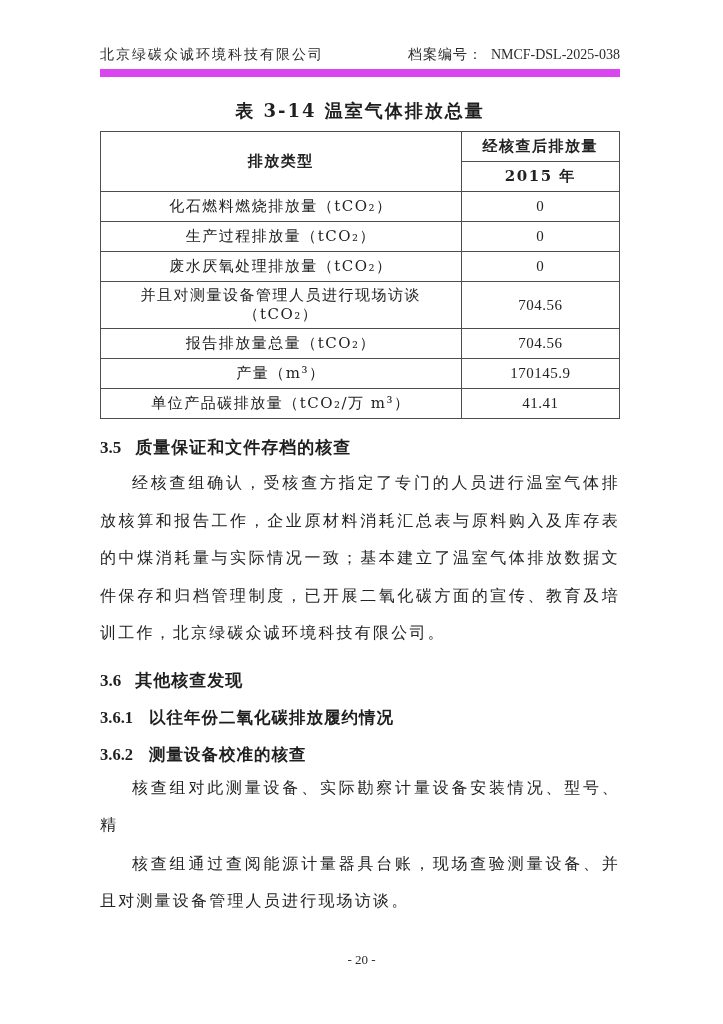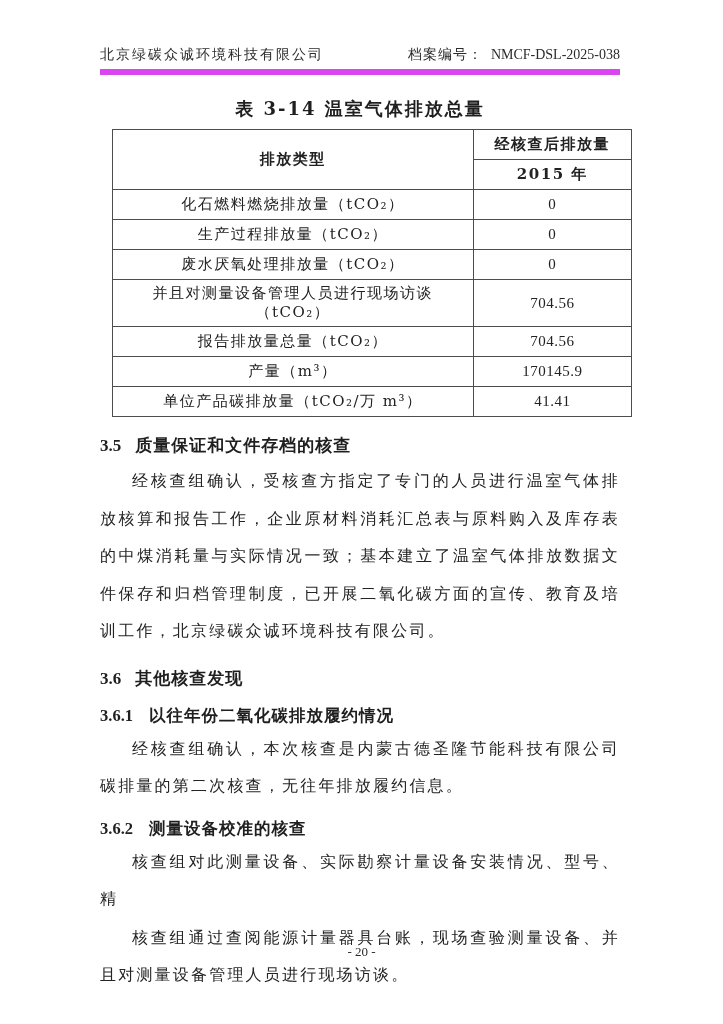"北京绿碳众诚环境科技有限公司" .doc-header { border-bottom: 6px solid #d946ef -> 8px solid #d946ef }
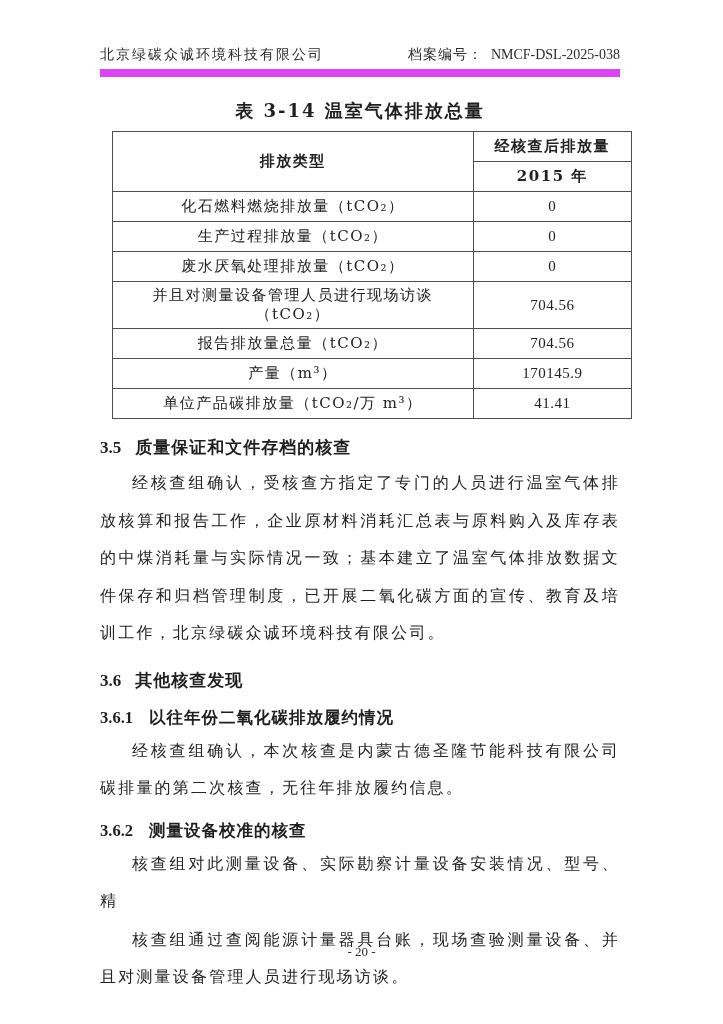"排放类型" table.emissions { margin-left: 12px -> none }
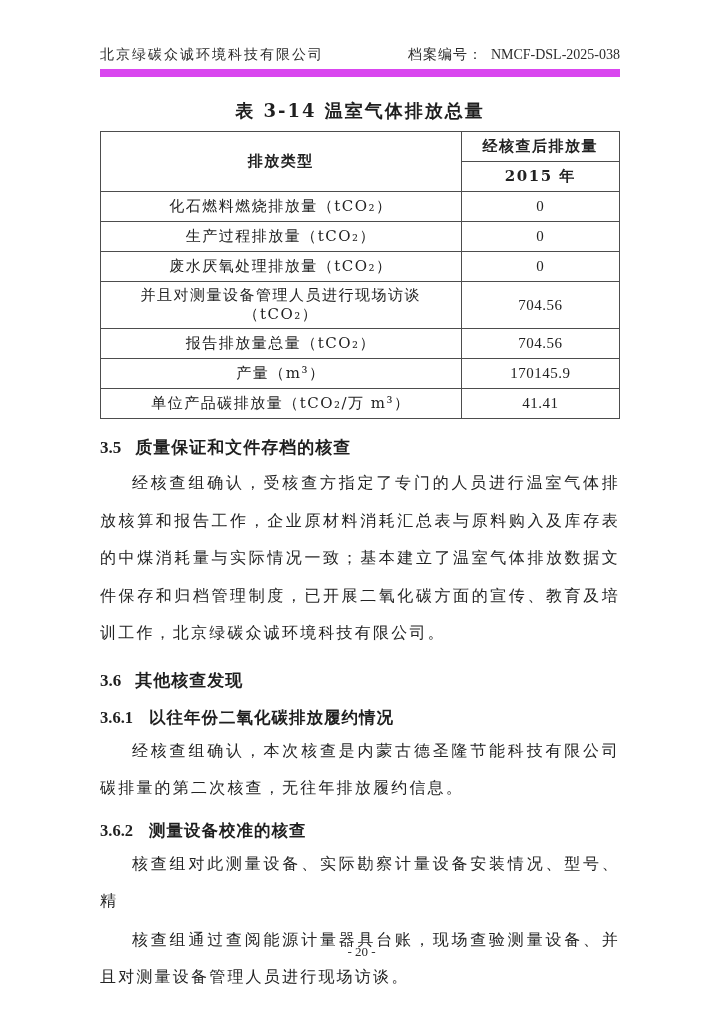"经核查组确认，本次核查是内蒙古德圣隆节能科技有限公司碳排量的第二次核查，无往年排" p.para { html: <p>经核查组确认，本次核查是内蒙古德圣隆节能科技有限公司碳排量的第二次核查，无往年排放履约信息。</p> -> none }
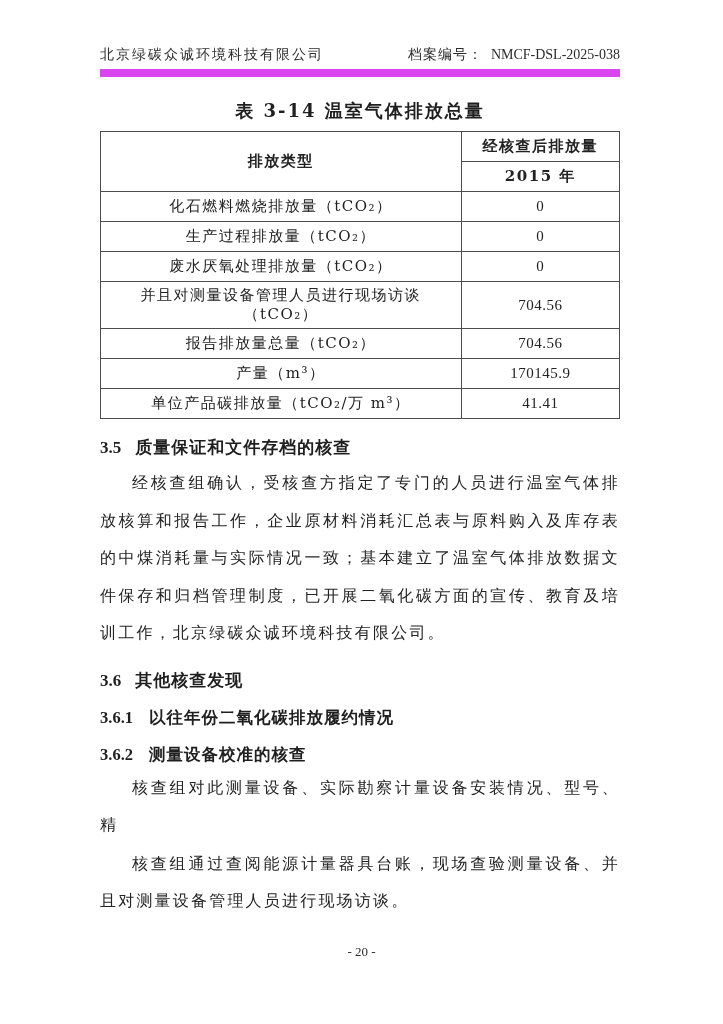"- 20 -" .page-footer { bottom: 64px -> 56px }
